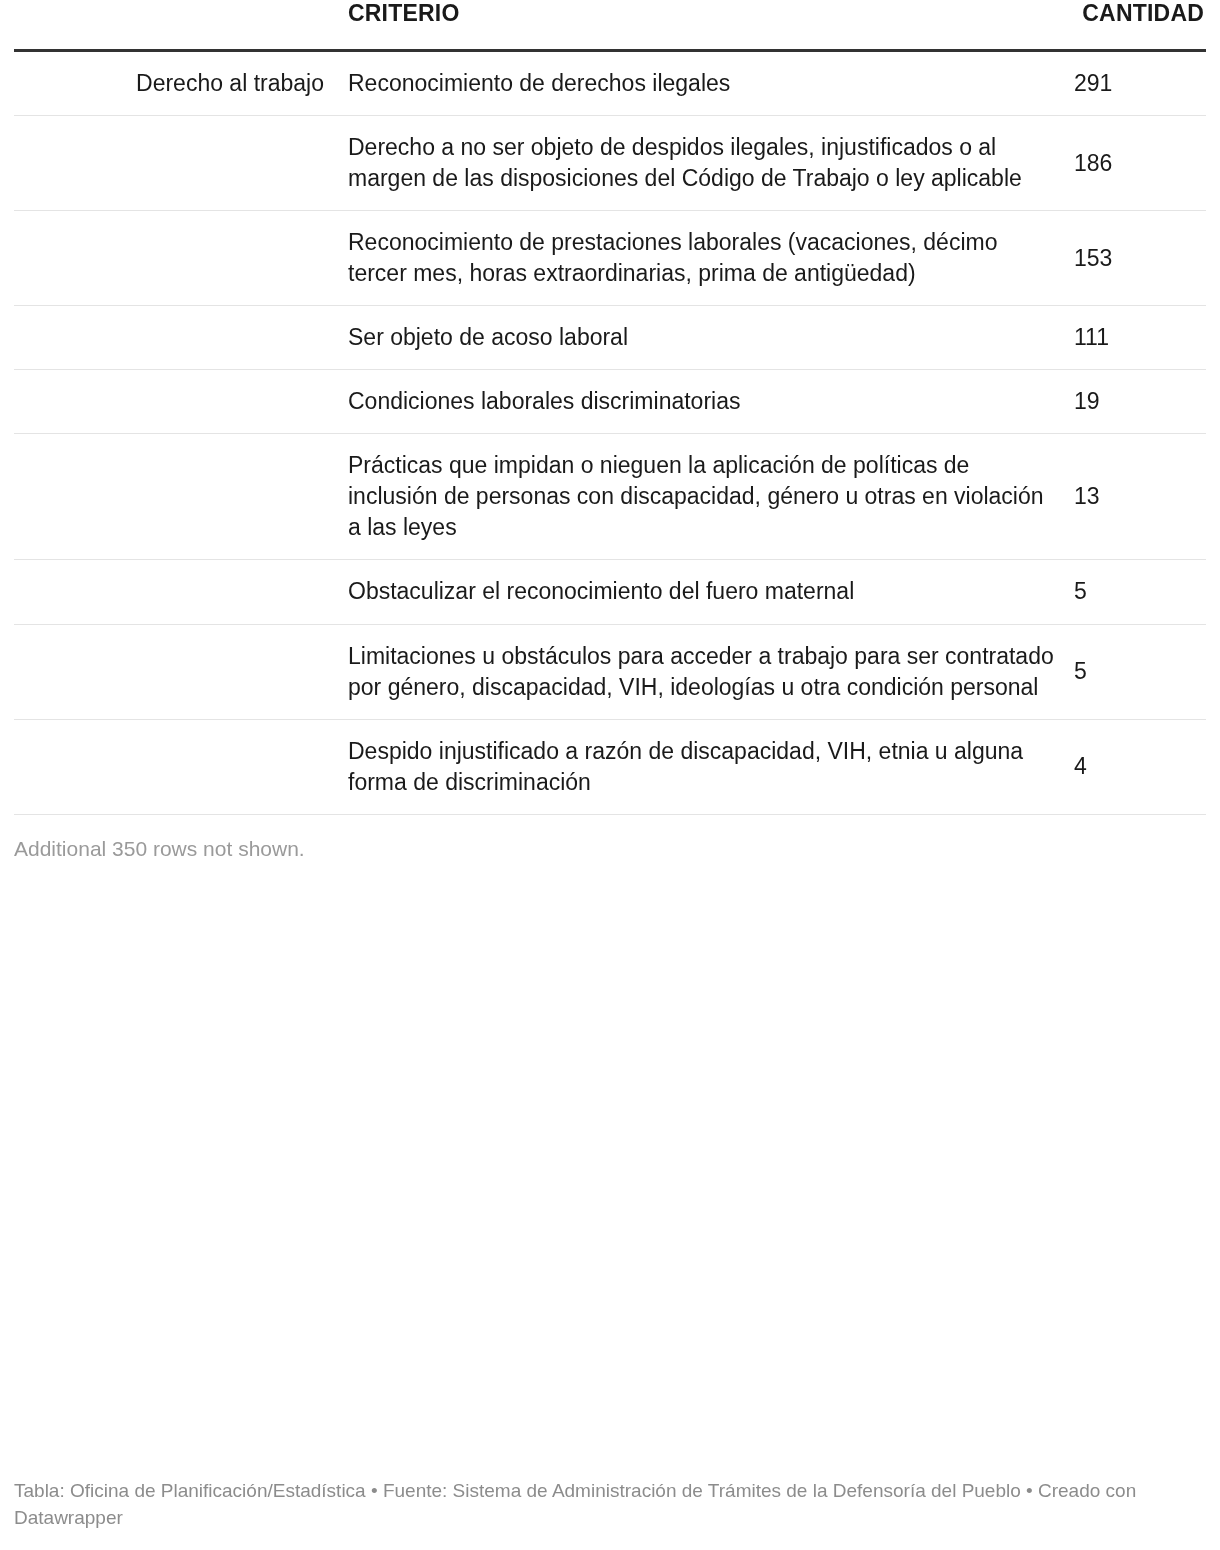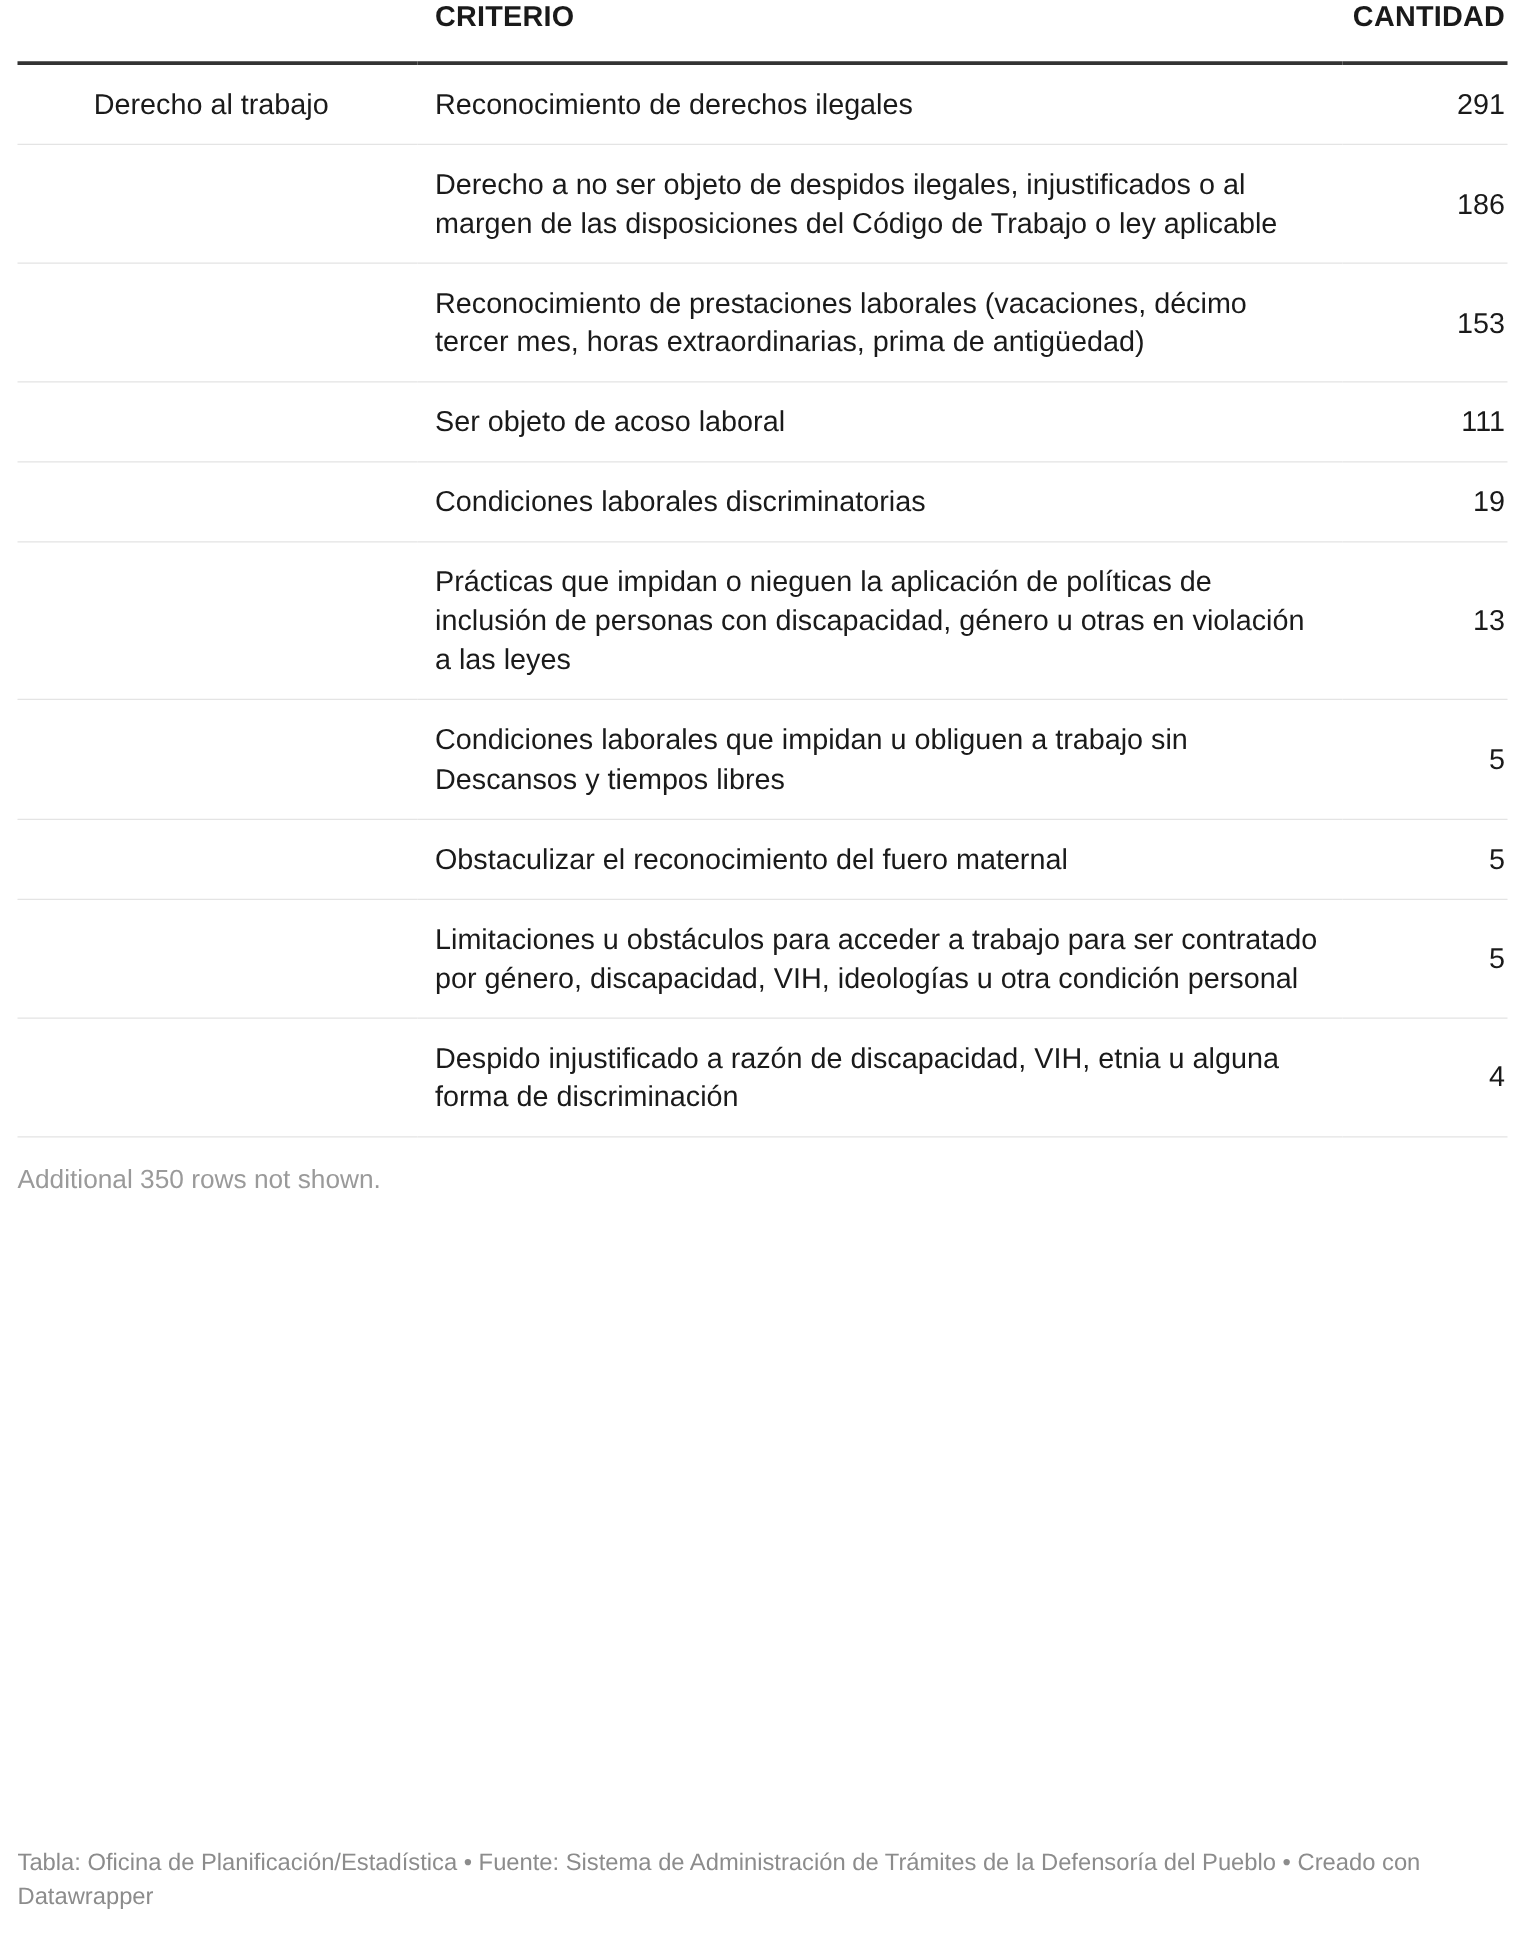"Derecho al trabajo" td.t-group { text-align: center -> right }
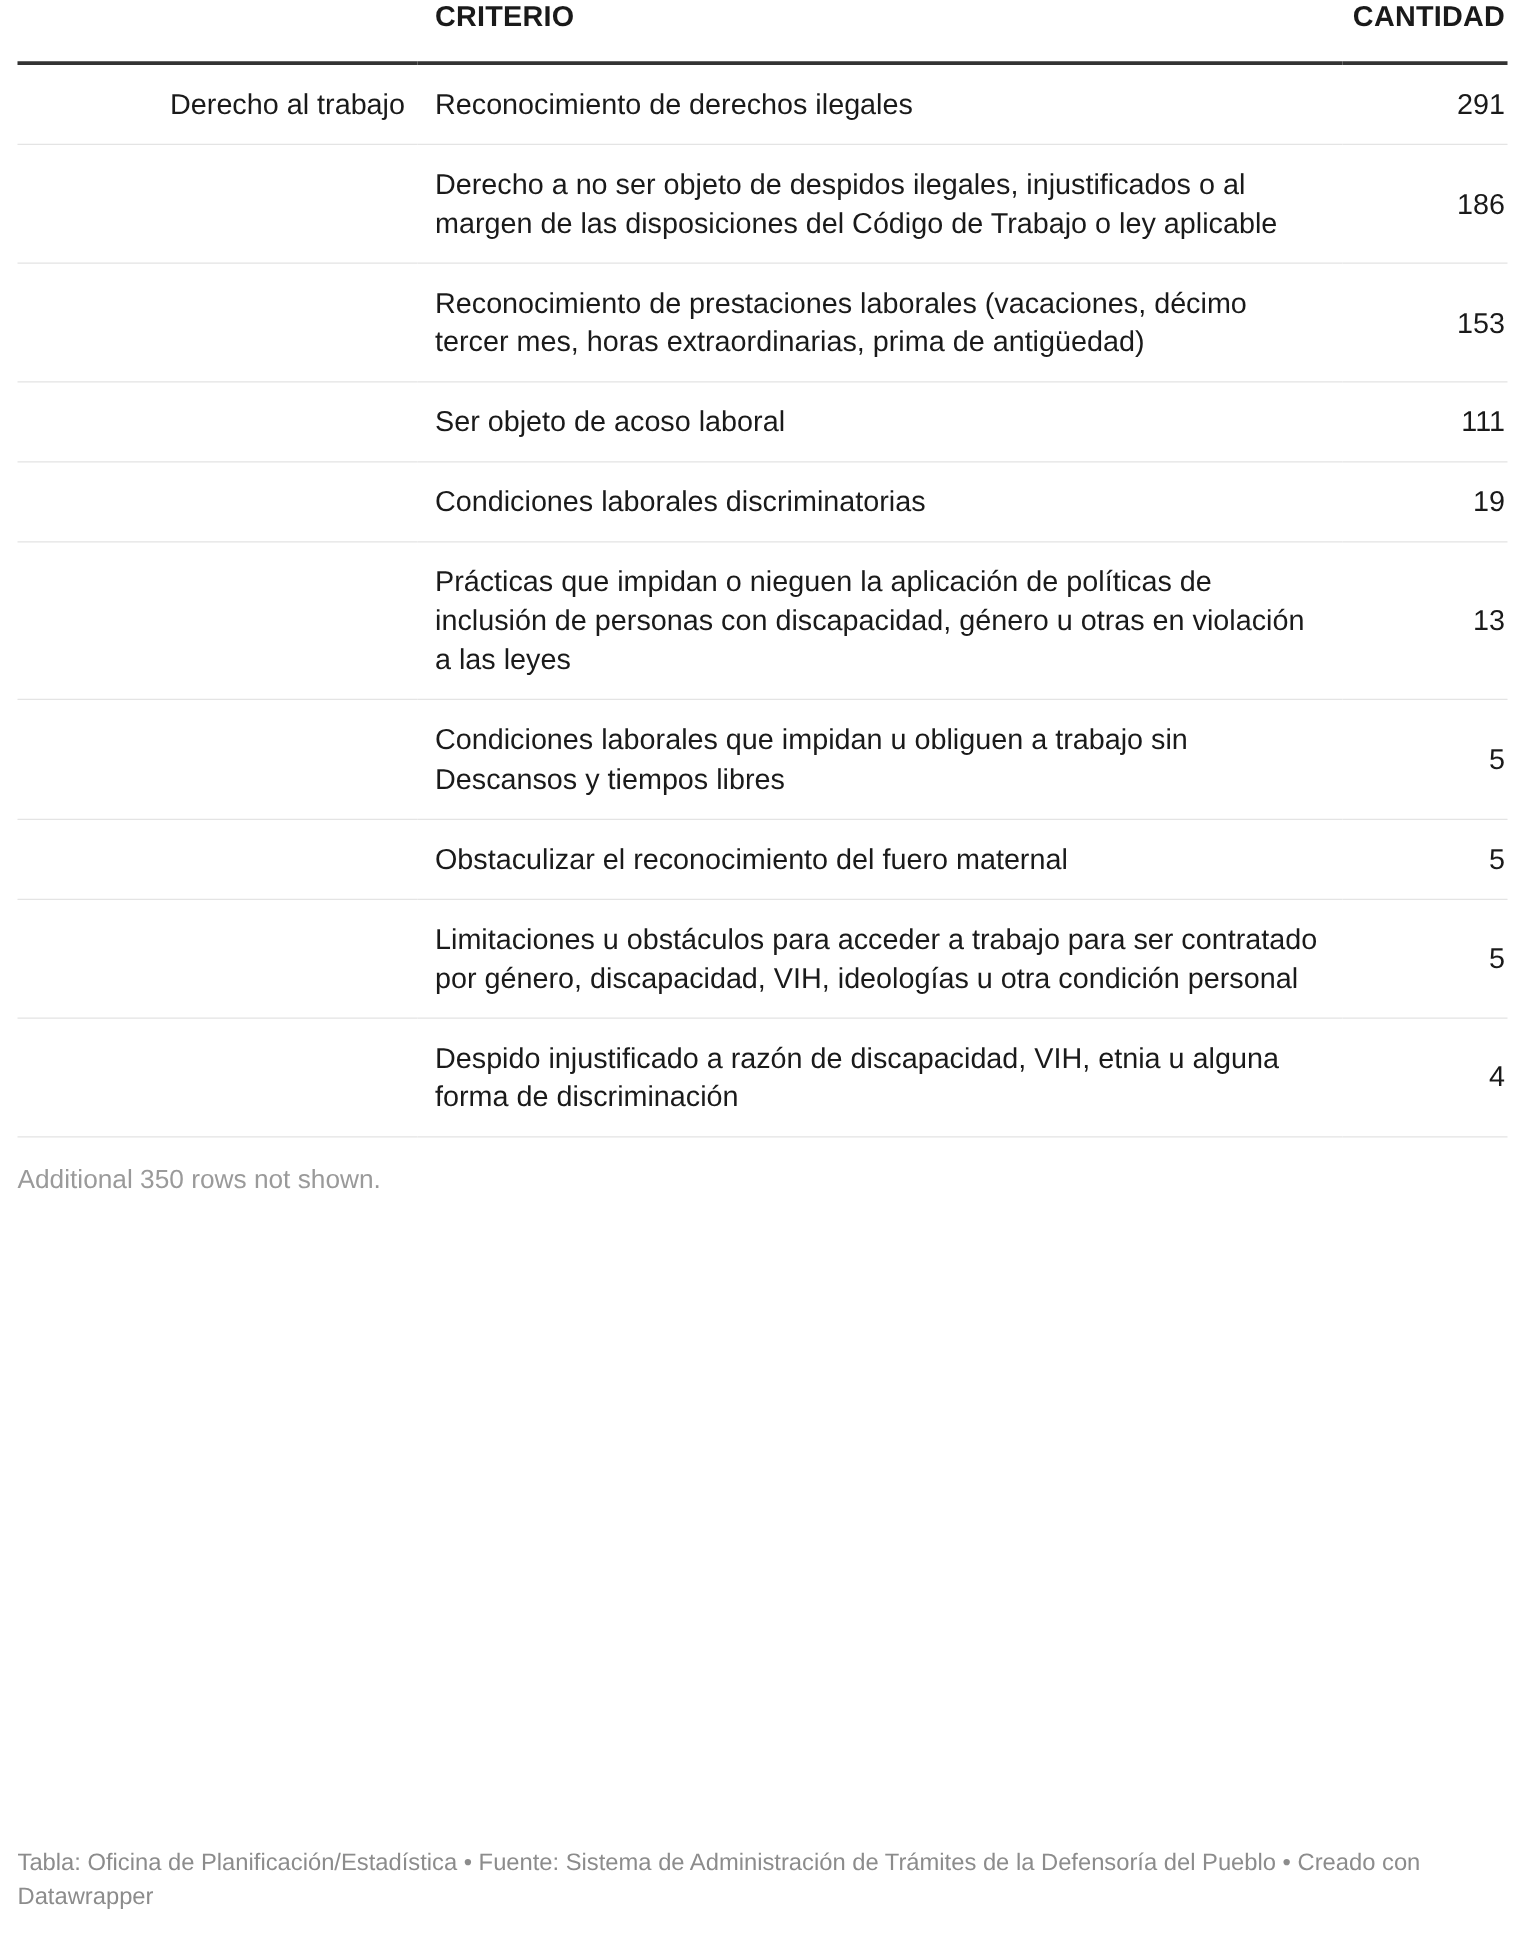"291" td.t-cantidad { text-align: right -> none }
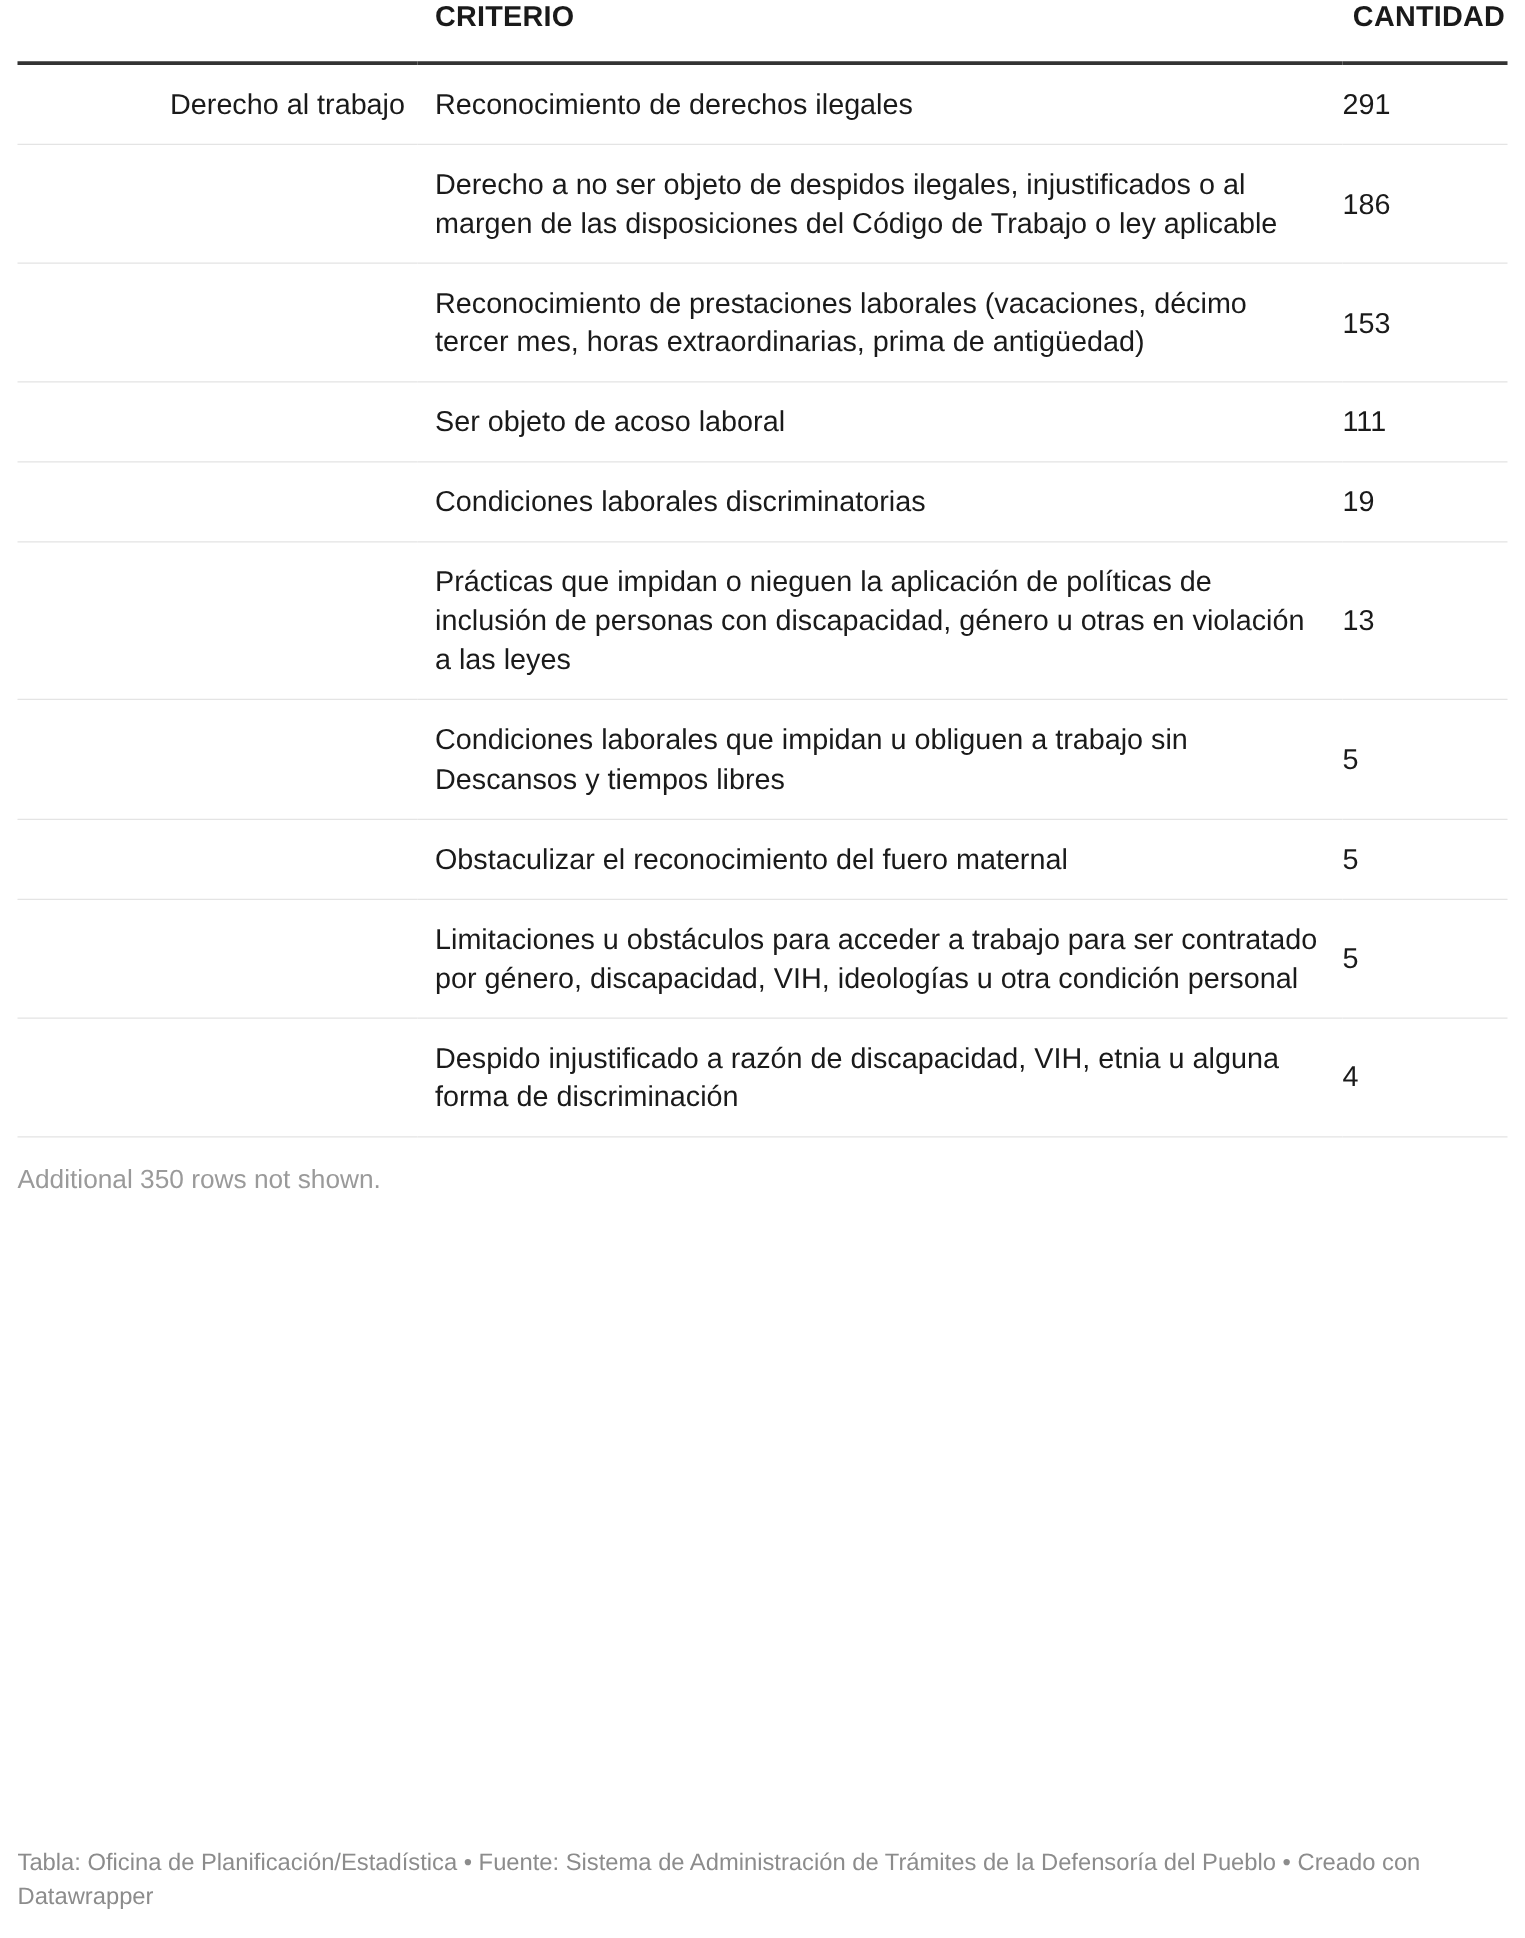"Condiciones laborales que impidan u" tr { html: <tr> <td></td> <td>Condiciones laborales que impidan u obliguen a trabajo sin Descansos y tiempos libres</td> <td>5</td> </tr> -> none }
